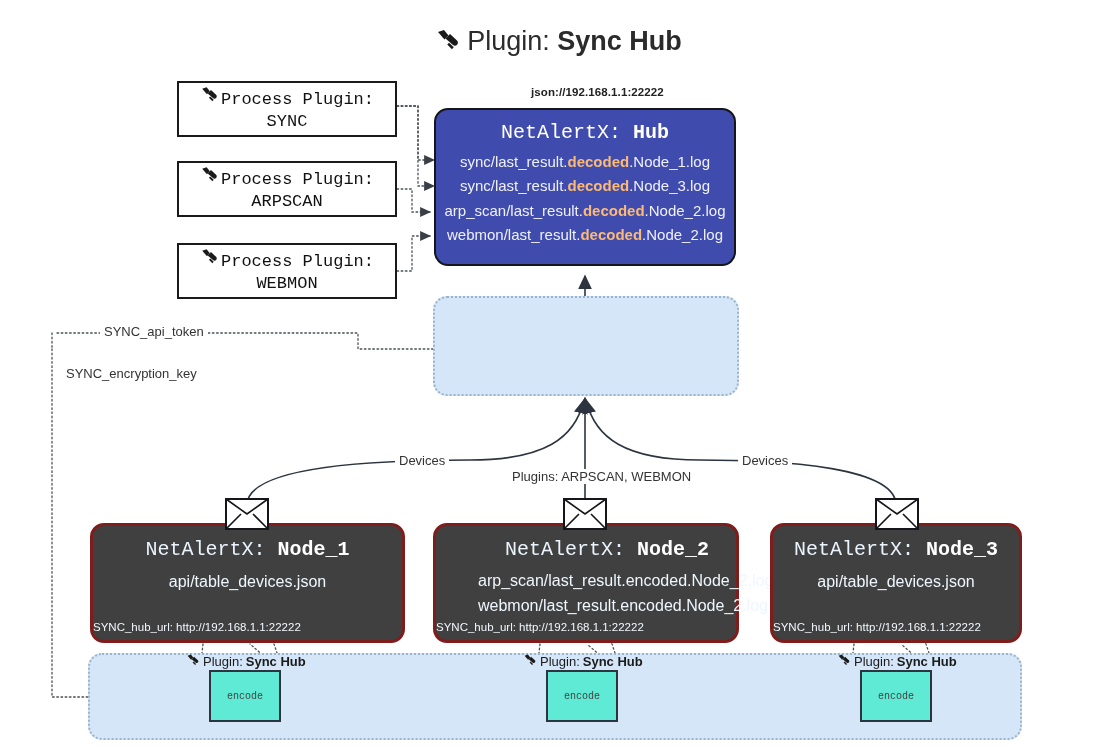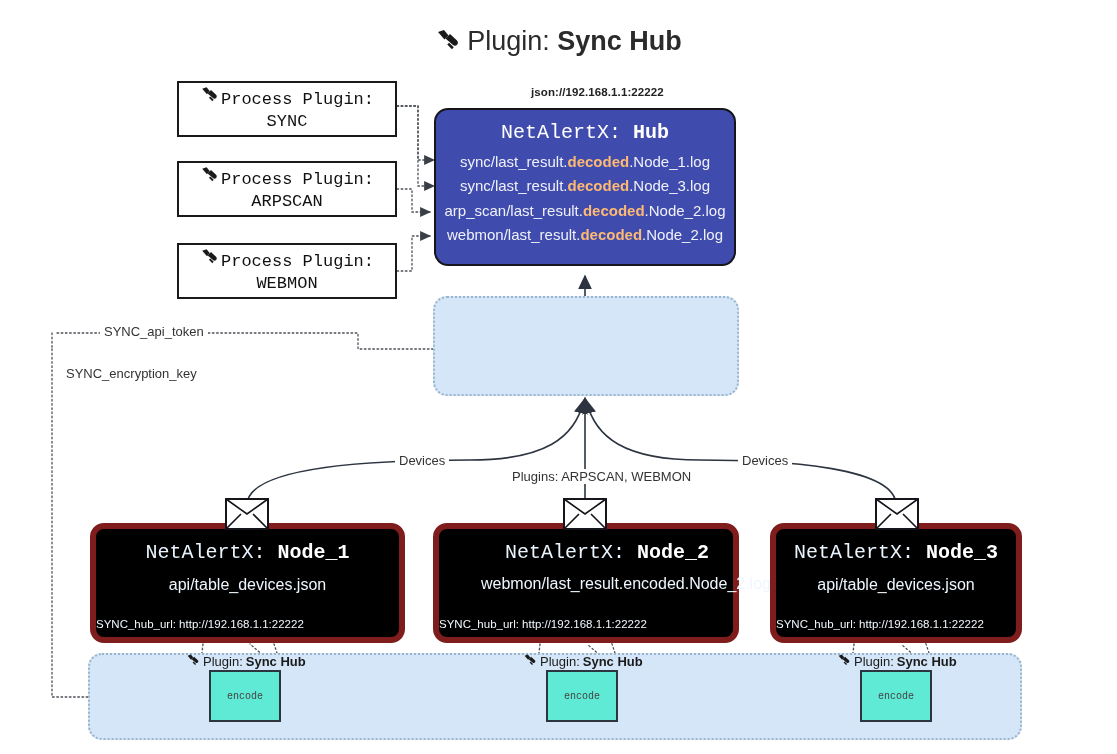"NetAlertX: Node_1" .node { background: #000000 -> #404040; border: 6px solid #7f1d1d -> 3px solid #7f1d1d }
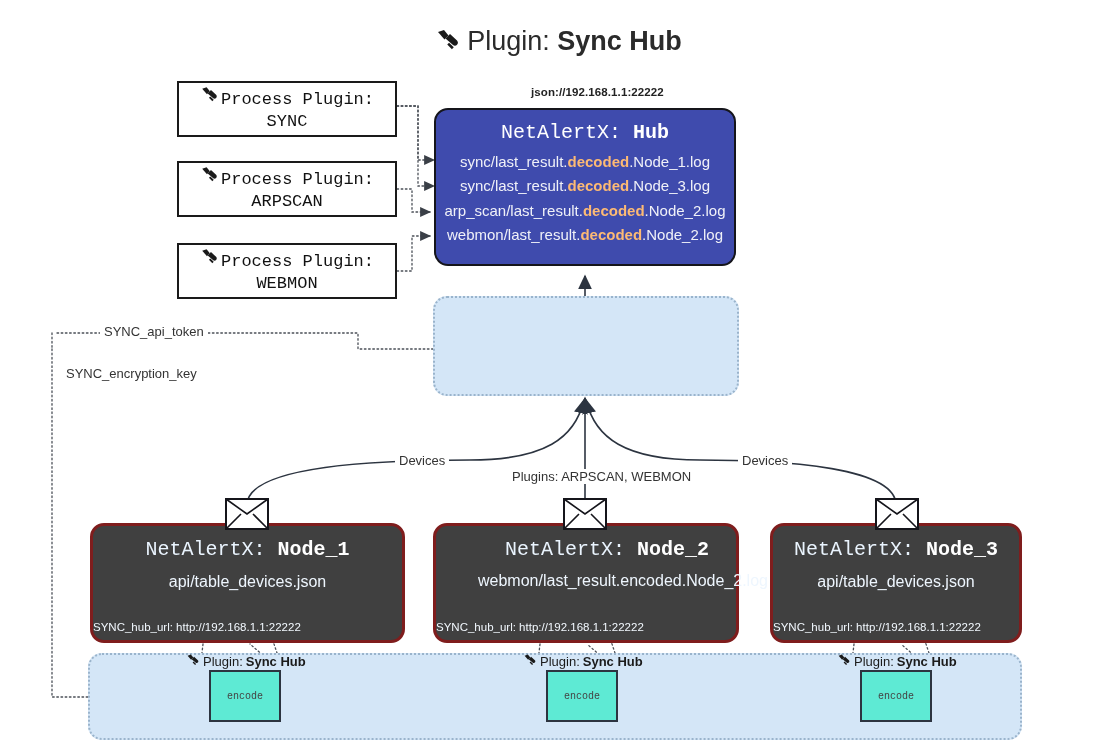"arp_scan/last_result.encoded.Node_2.log" div.nfile { html: none -> <div>arp_scan/last_result.encoded.Node_2.log</div> }
